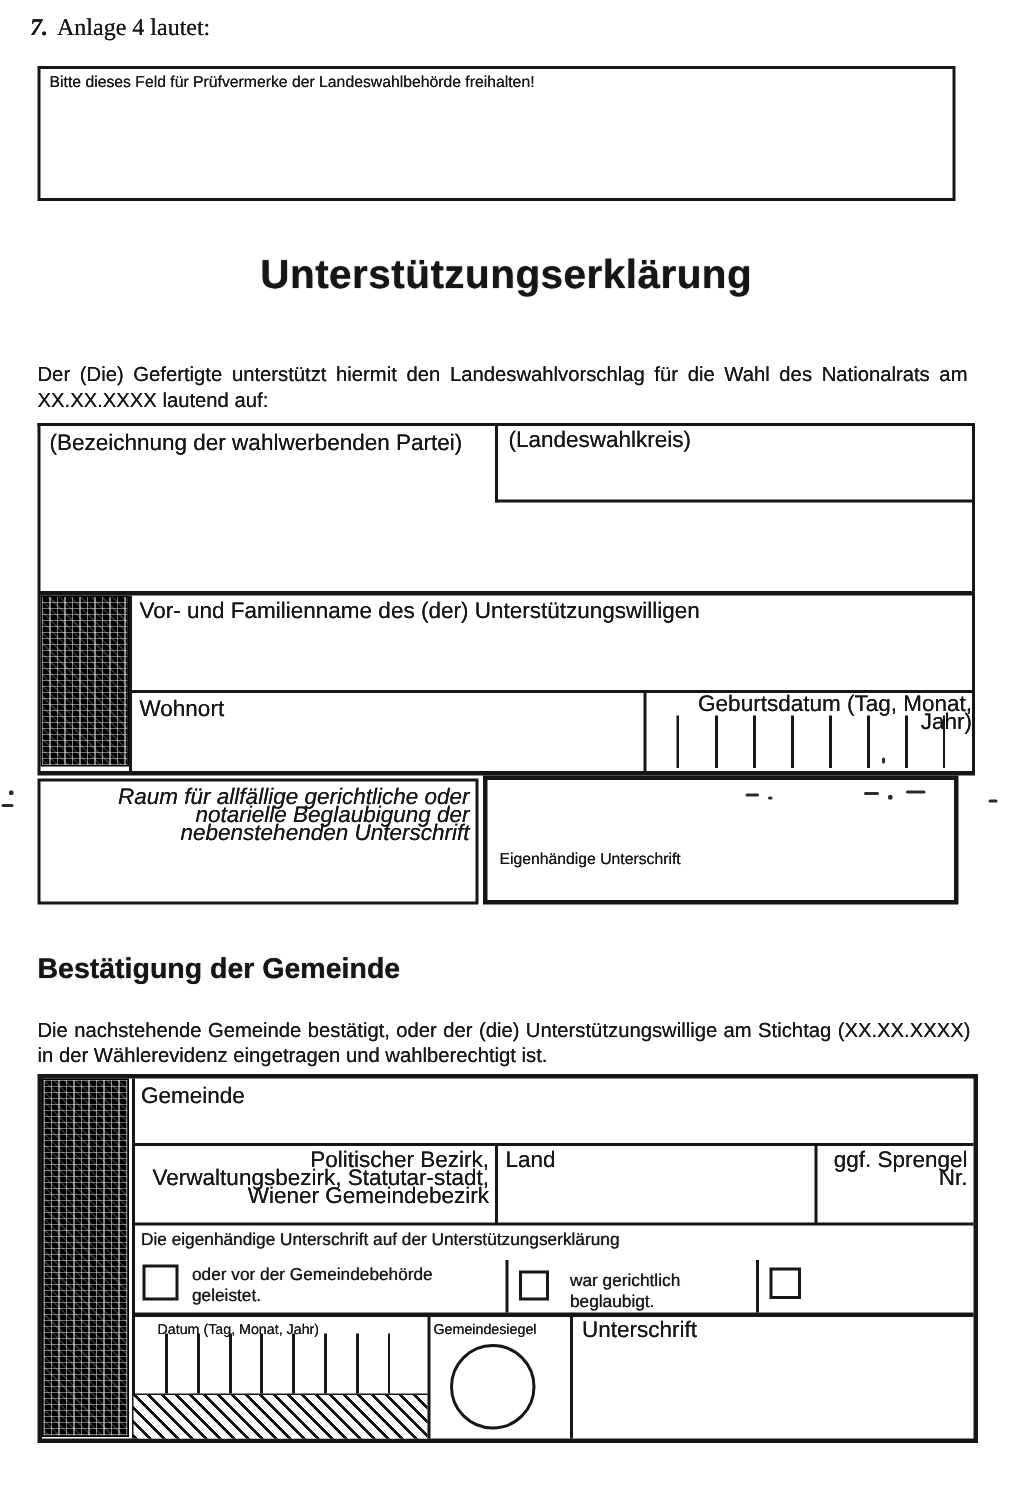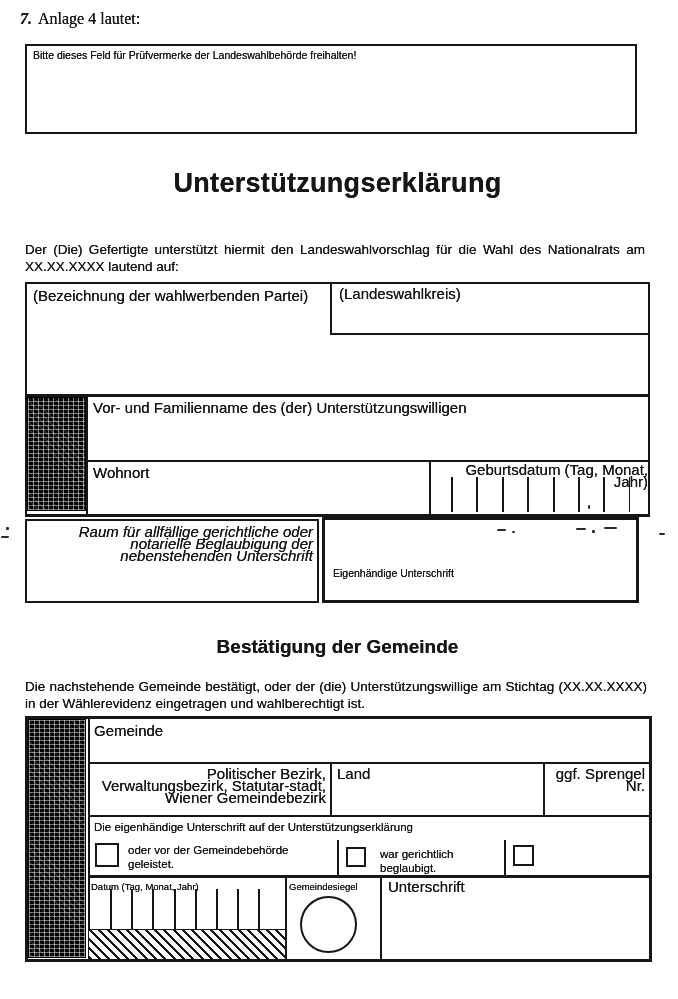"Bestätigung der Gemeinde" .title-2 { text-align: center -> left }
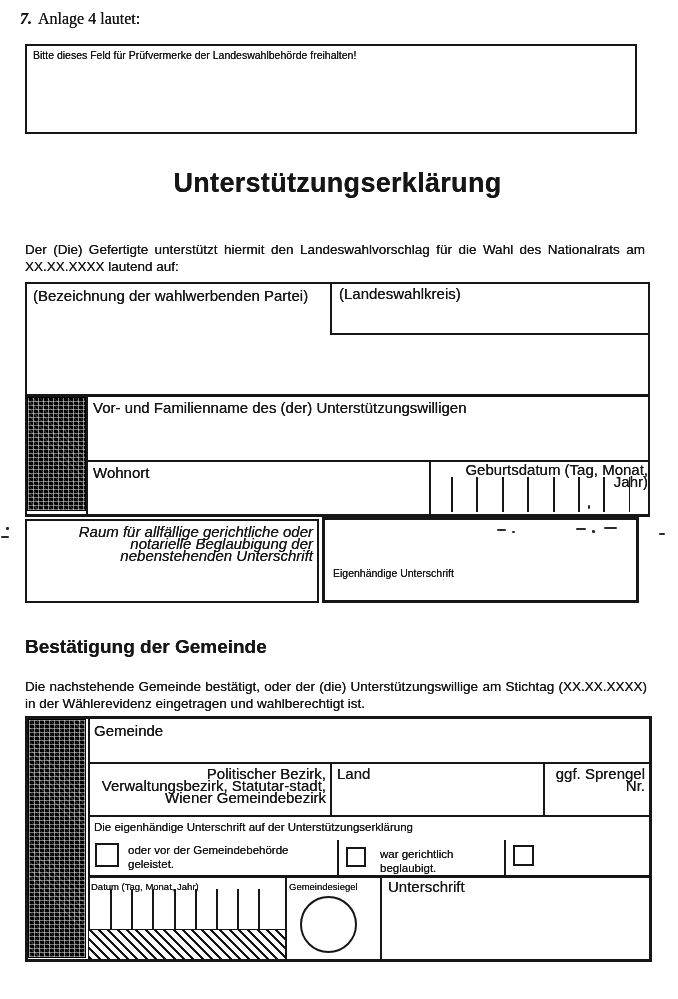"Datum (Tag, Monat, Jahr)" .lbl-datum { left: 63px -> 77px }
